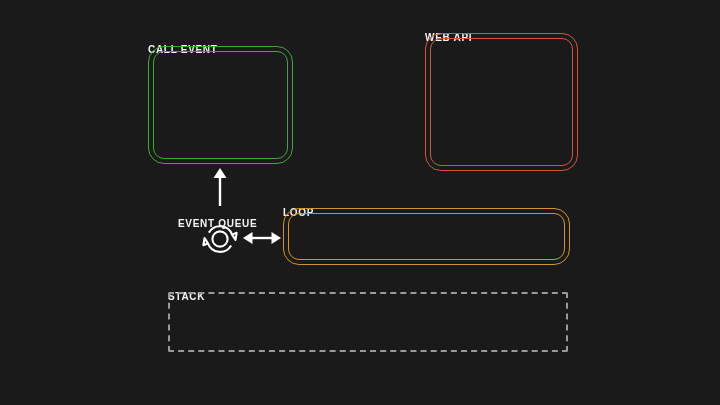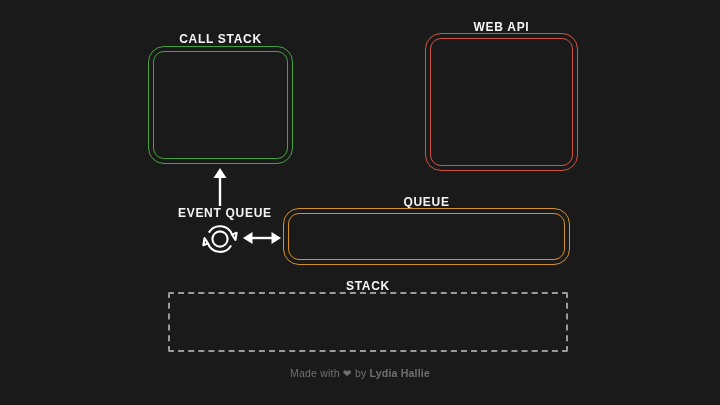"WEB API" .box-label { font-size: 12px -> 10px; margin-top: none -> 12px; text-align: center -> left }
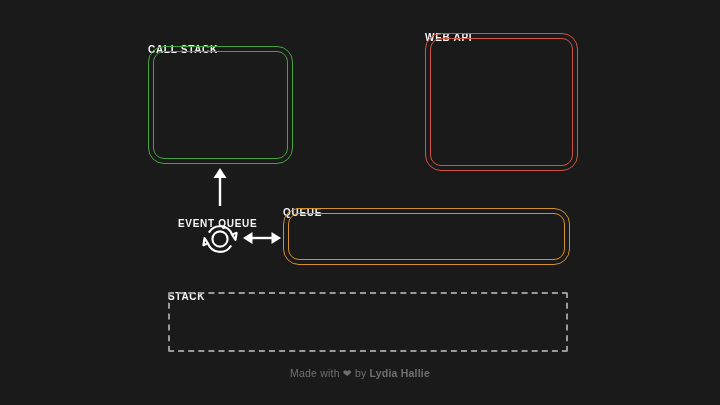"CALL STACK" div.box-label { text: STACK -> EVENT }
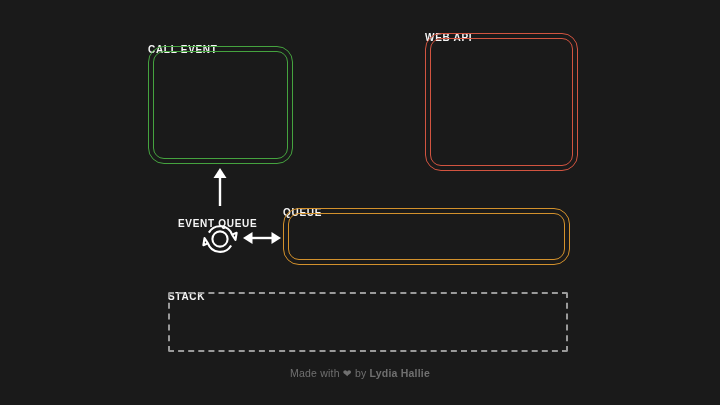"QUEUE" div.box-label { text: QUEUE -> LOOP }
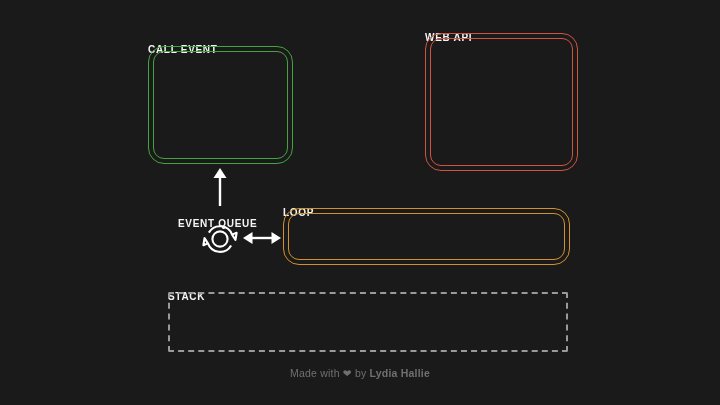"Made with ❤ by Lydia" div.footer { html: <div> <span>Made with</span> <span>❤</span> <span>by</span> <span>Lydia Hallie</span> </div> -> none }
